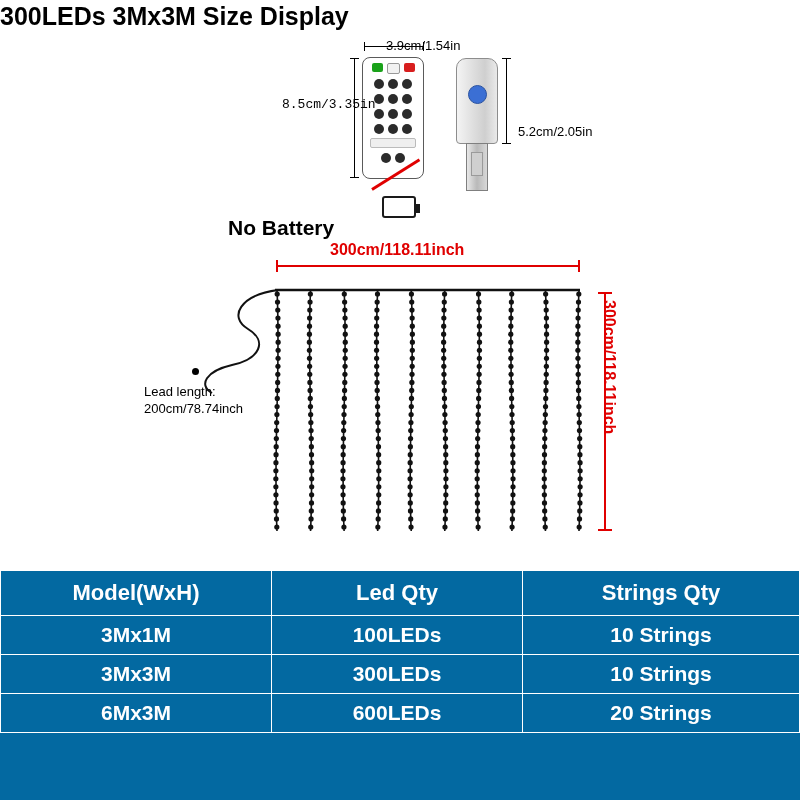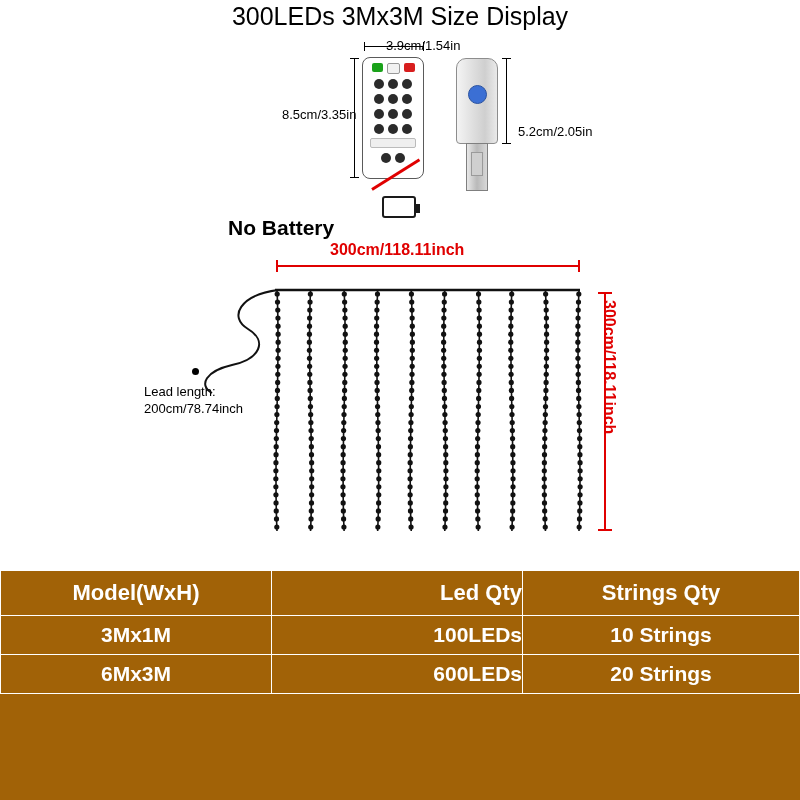"300LEDs 3Mx3M Size Display" .title { font-weight: normal -> bold; text-align: center -> left }
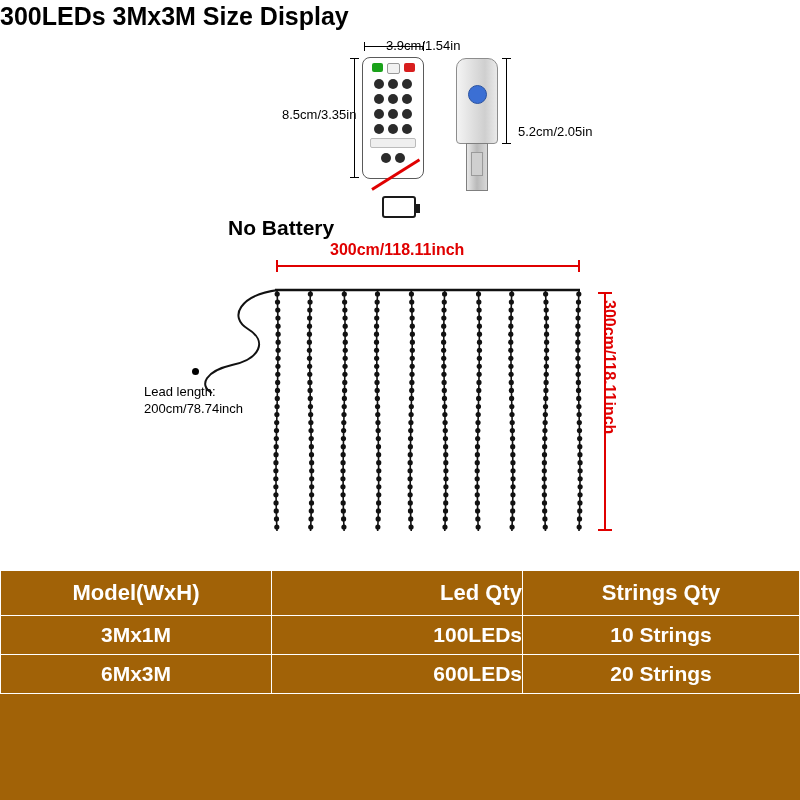"8.5cm/3.35in" .meas-left { font-family: none -> Liberation Mono, monospace; top: 107px -> 97px }
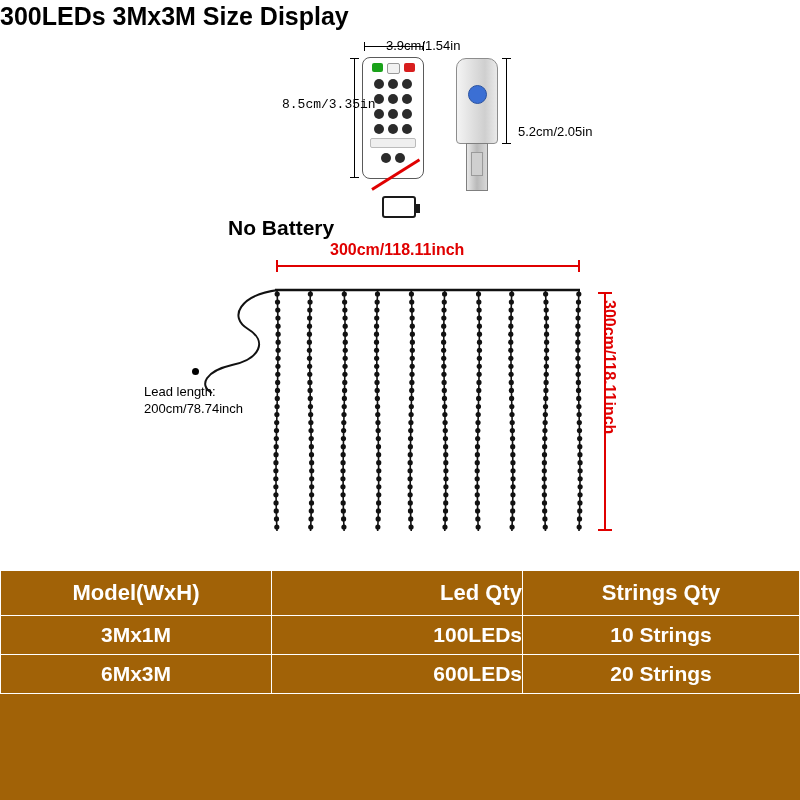"Model(WxH)" .table-wrap { background: #a16207 -> #0369a1 }
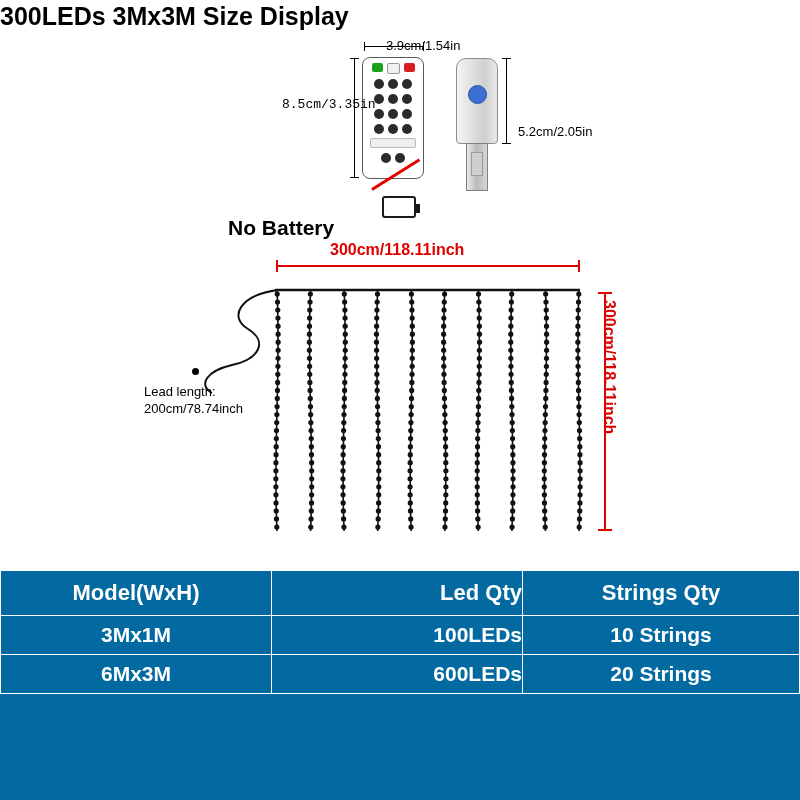"Led Qty" table.specs th:nth-child(2), table.specs td:nth-child(2) { text-align: right -> none }
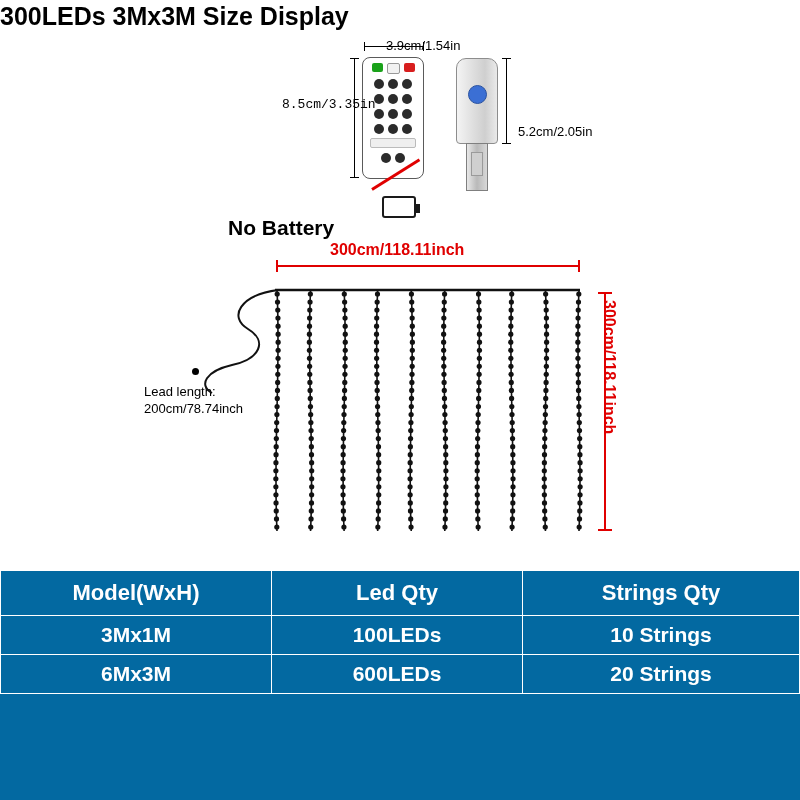"3Mx3M" tr { html: none -> <tr> <td>3Mx3M</td> <td>300LEDs</td> <td>10 Strings</td> </tr> }
